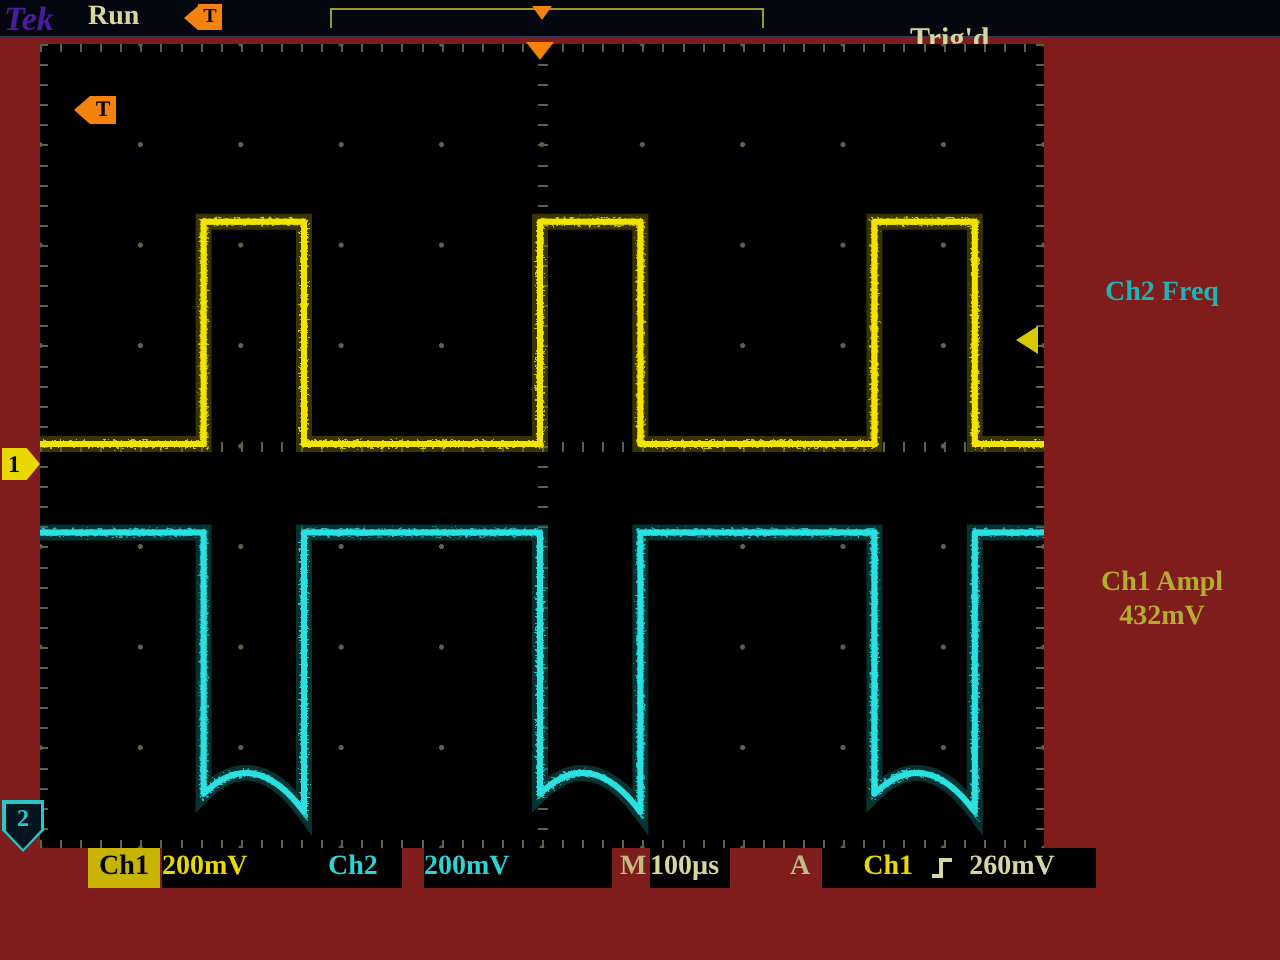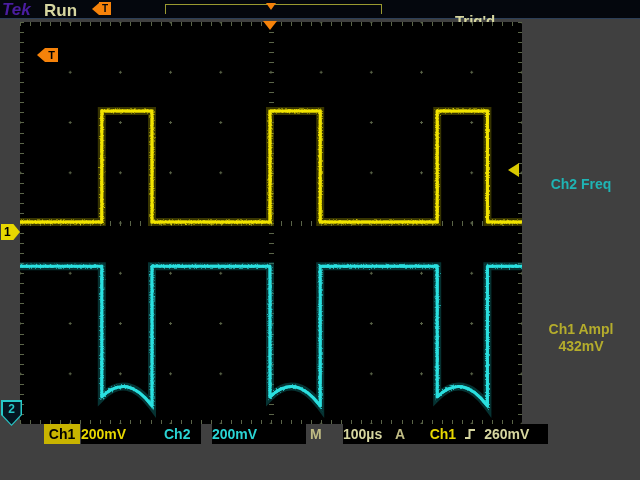"Tek" #root { background: #404040 -> #7f1d1d; font-family: Liberation Sans, sans-serif -> Liberation Serif, serif }
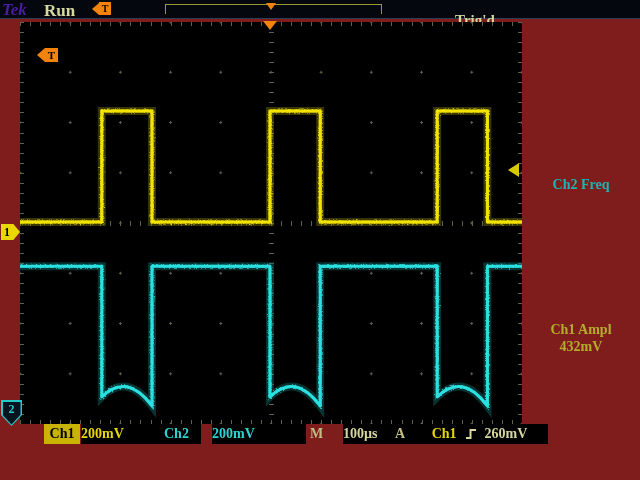"Run" .acq-state { font-size: 17px -> 14px }
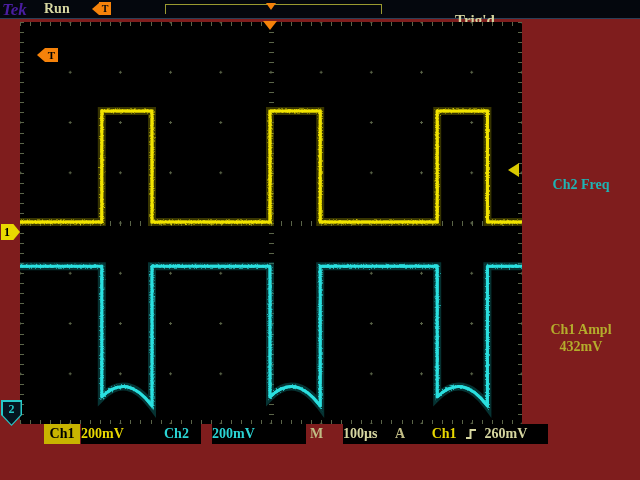"Ch2 Freq" .meas { margin-top: 38px -> none }
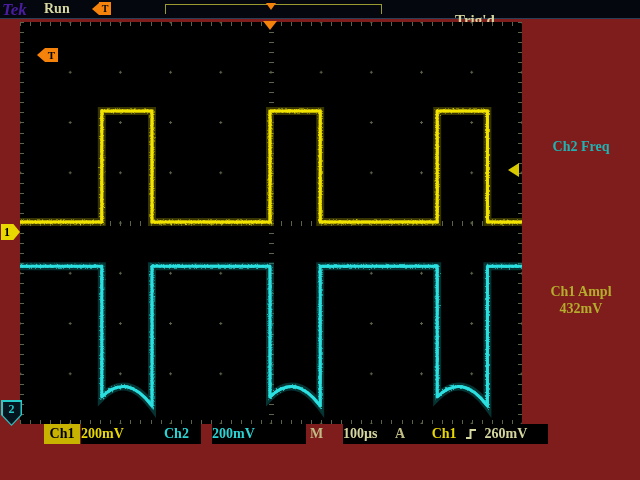"100µs" div.bx { left: 319px -> 301px; width: 78px -> 40px }
